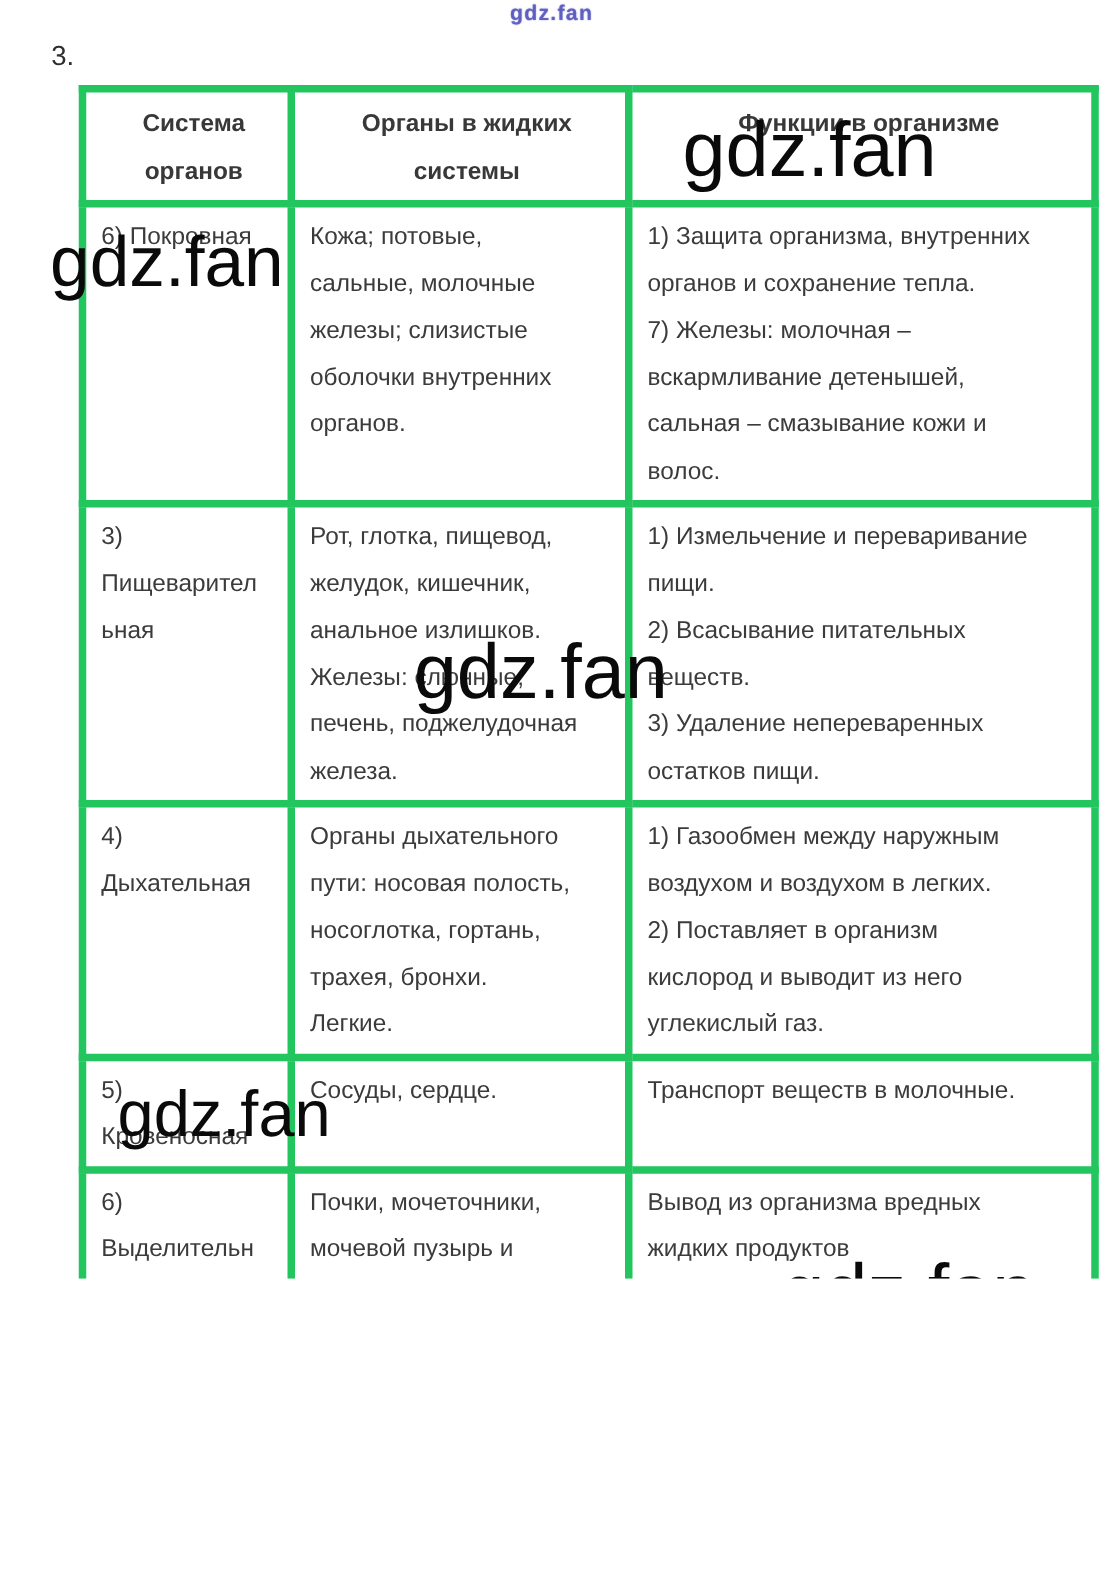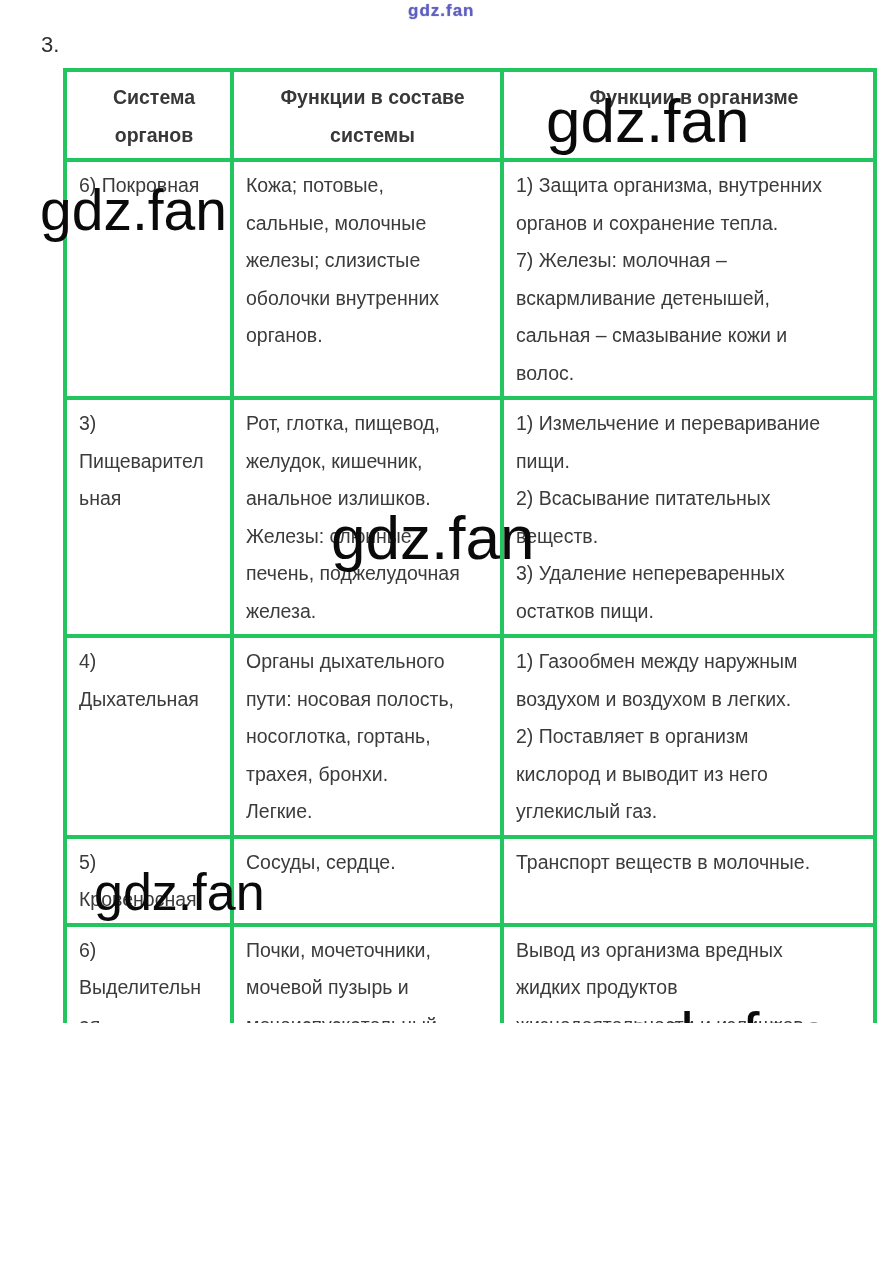"Система" table.answers th, table.answers td { border: 4px solid #22c55e -> 6px solid #22c55e }
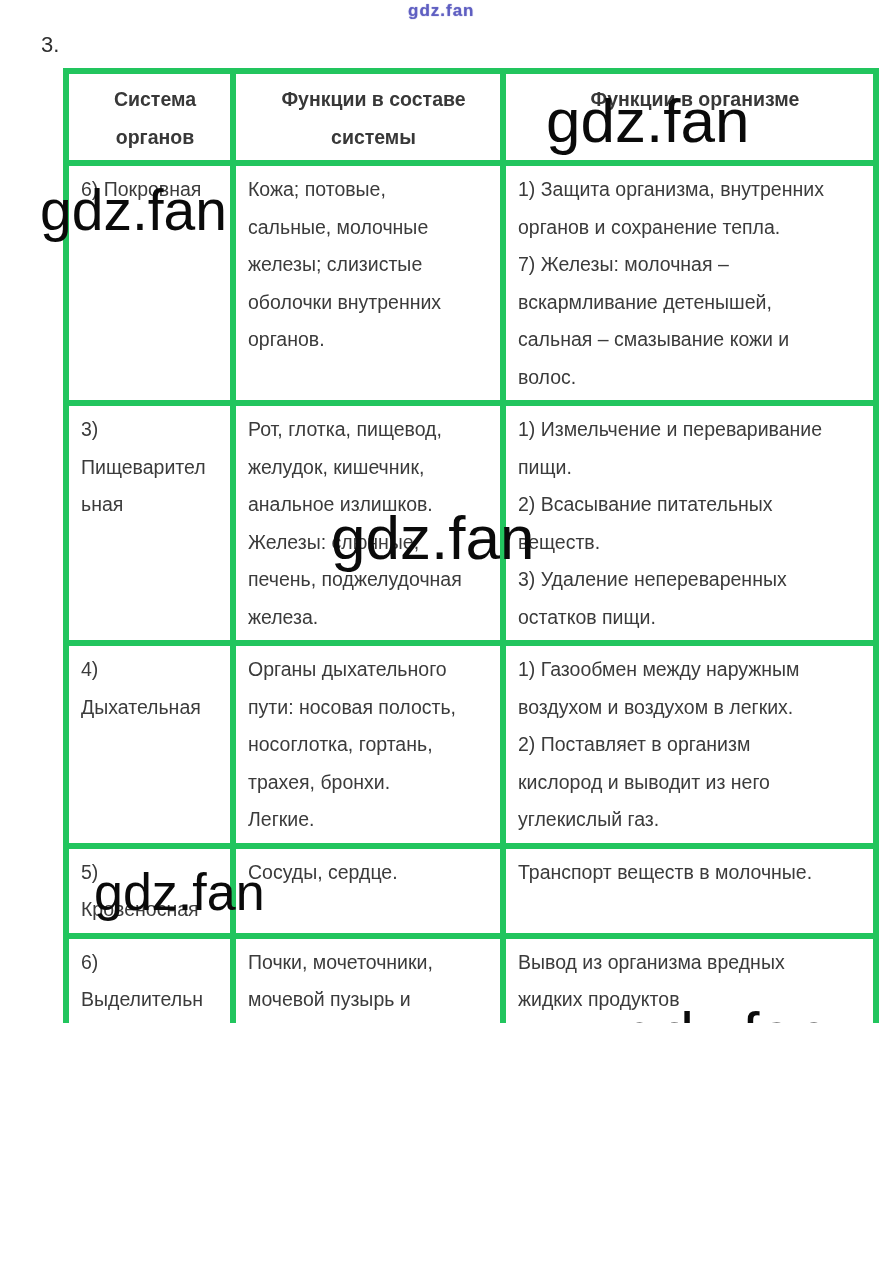"Функции в составе" th { text: Функции в составе -> Органы в жидких }
